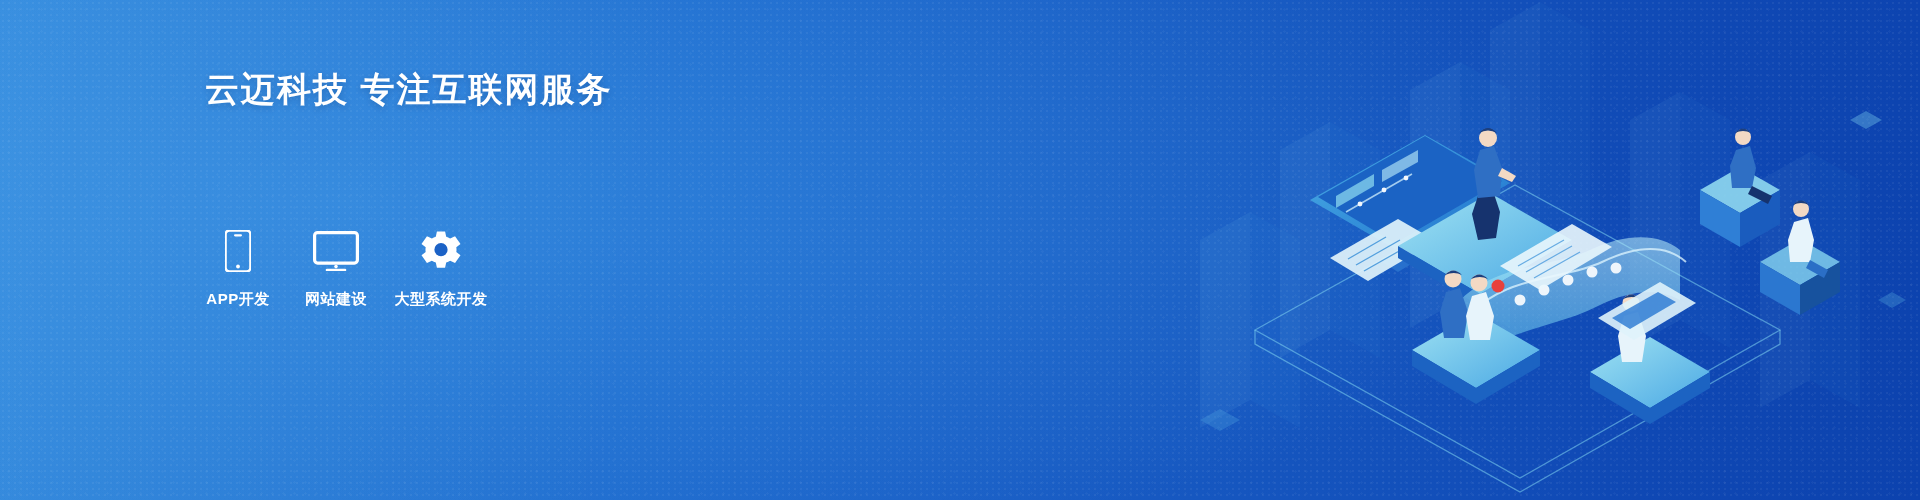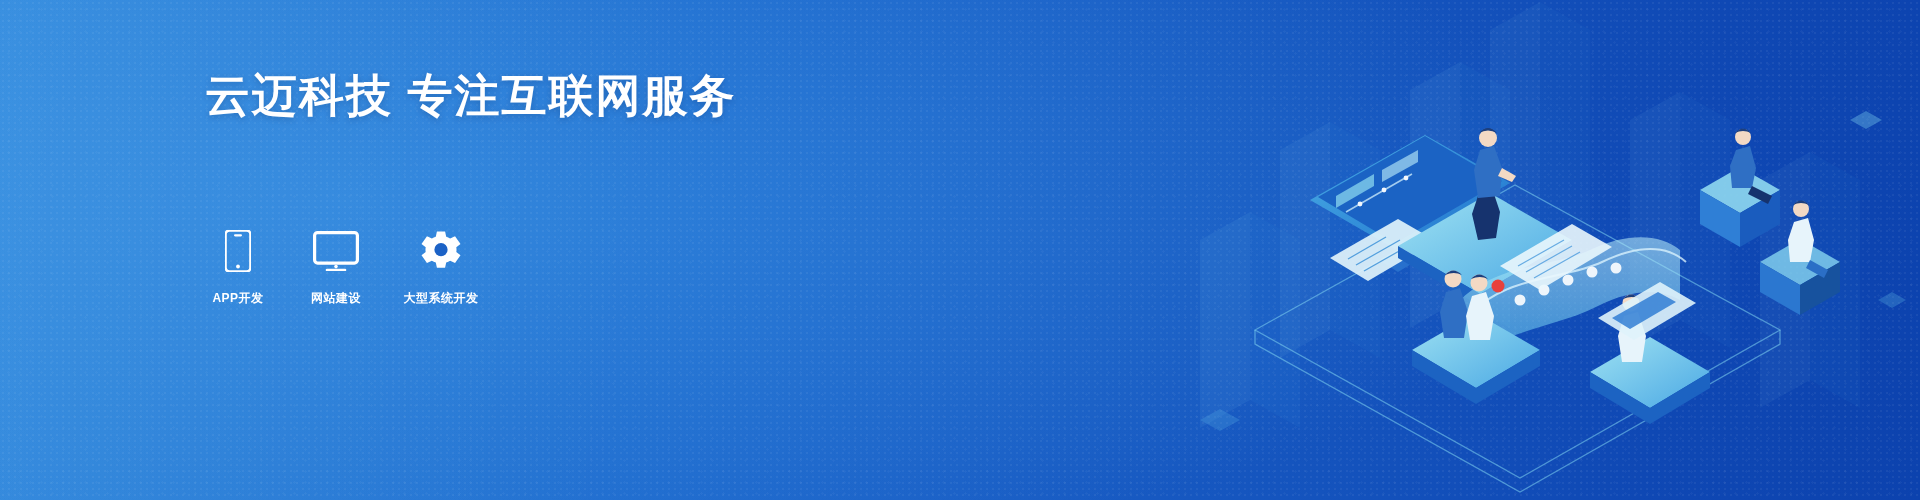"云迈科技 专注互联网服务" .headline { font-size: 45px -> 34px }
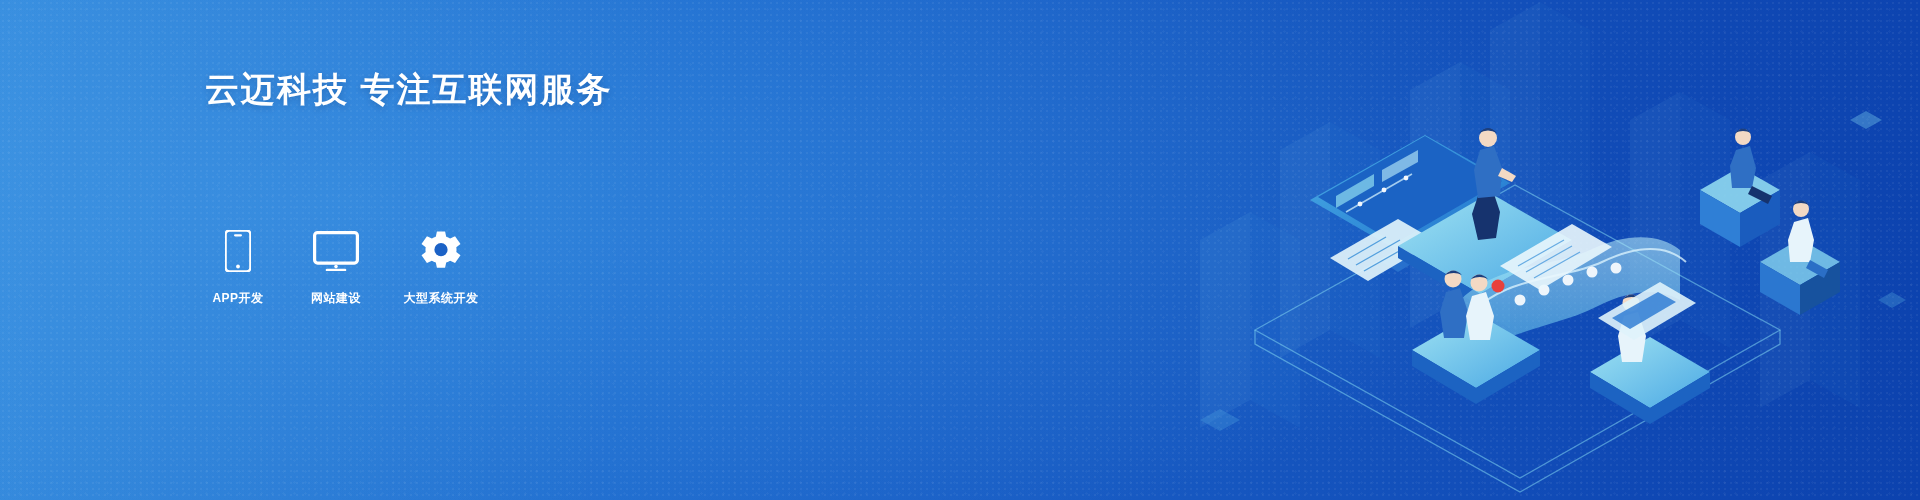"APP开发" .service .label { font-size: 12px -> 15px }
